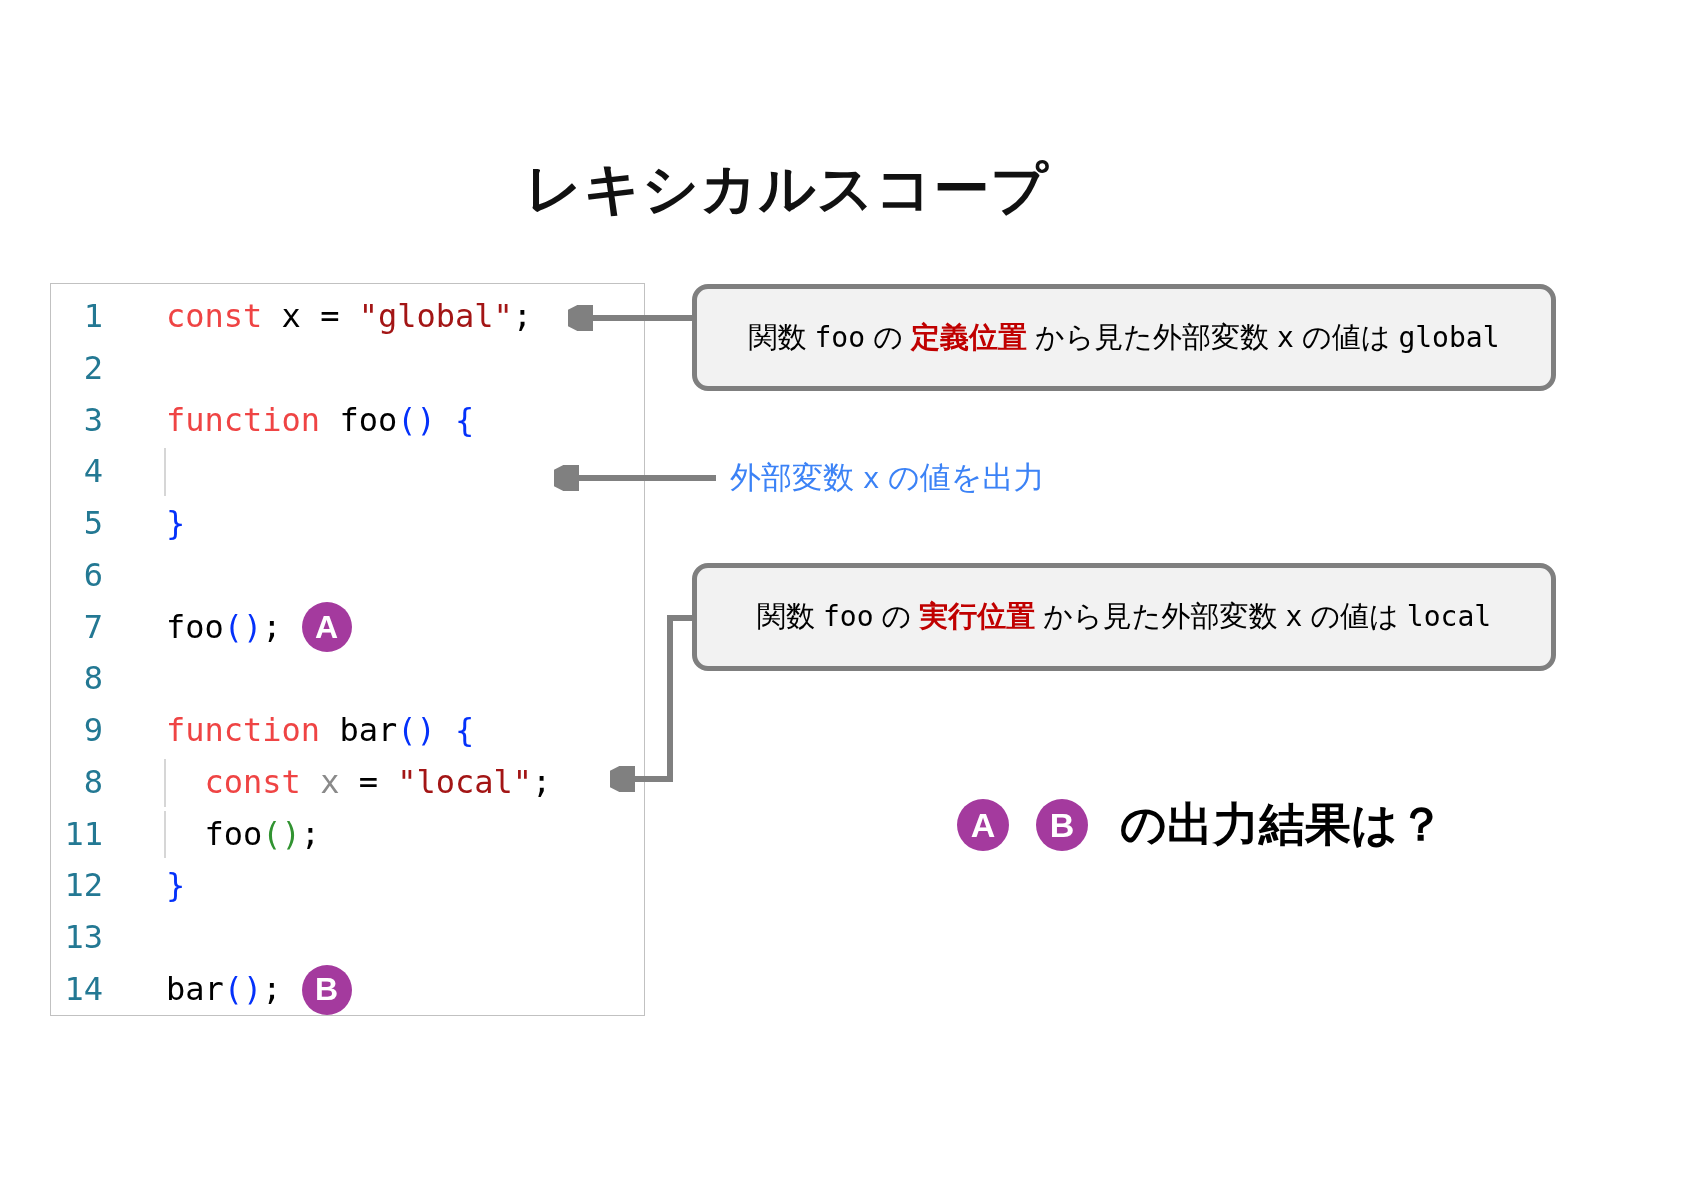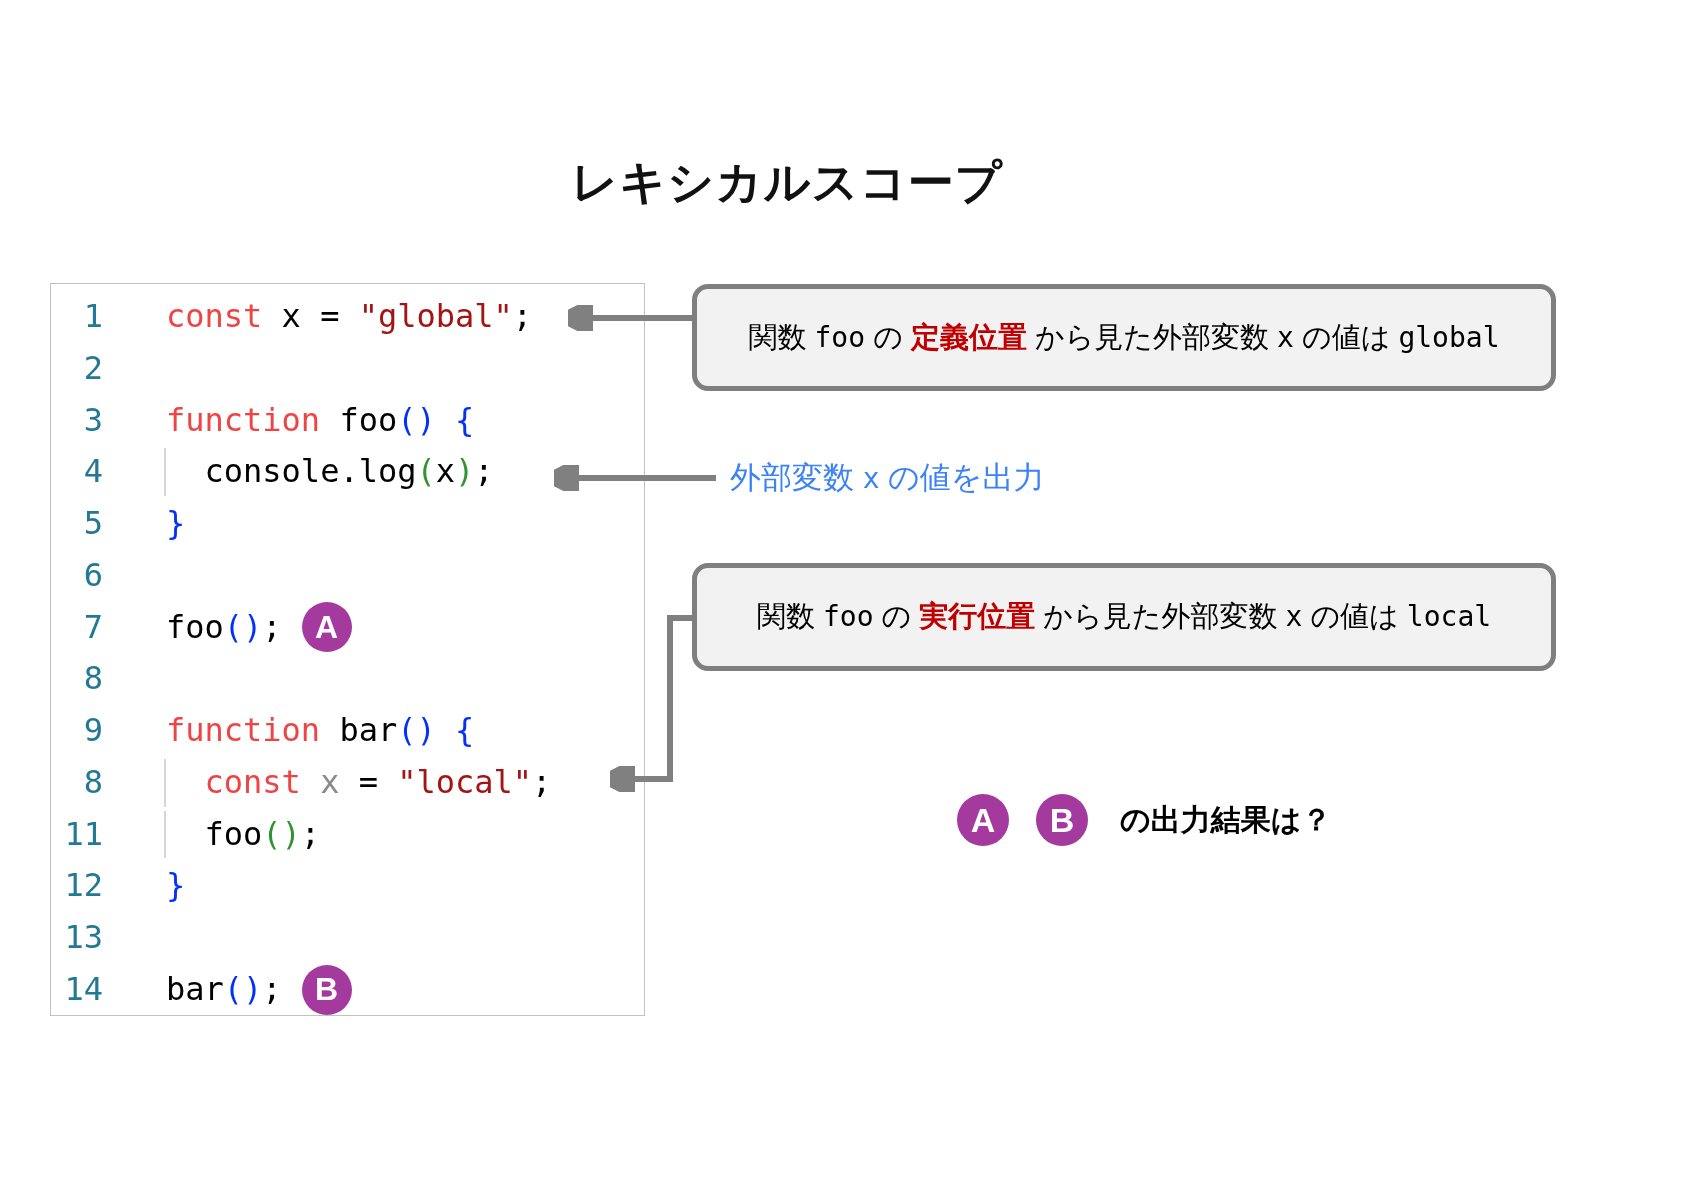"レキシカルスコープ" .page-title { font-size: 46px -> 56px }
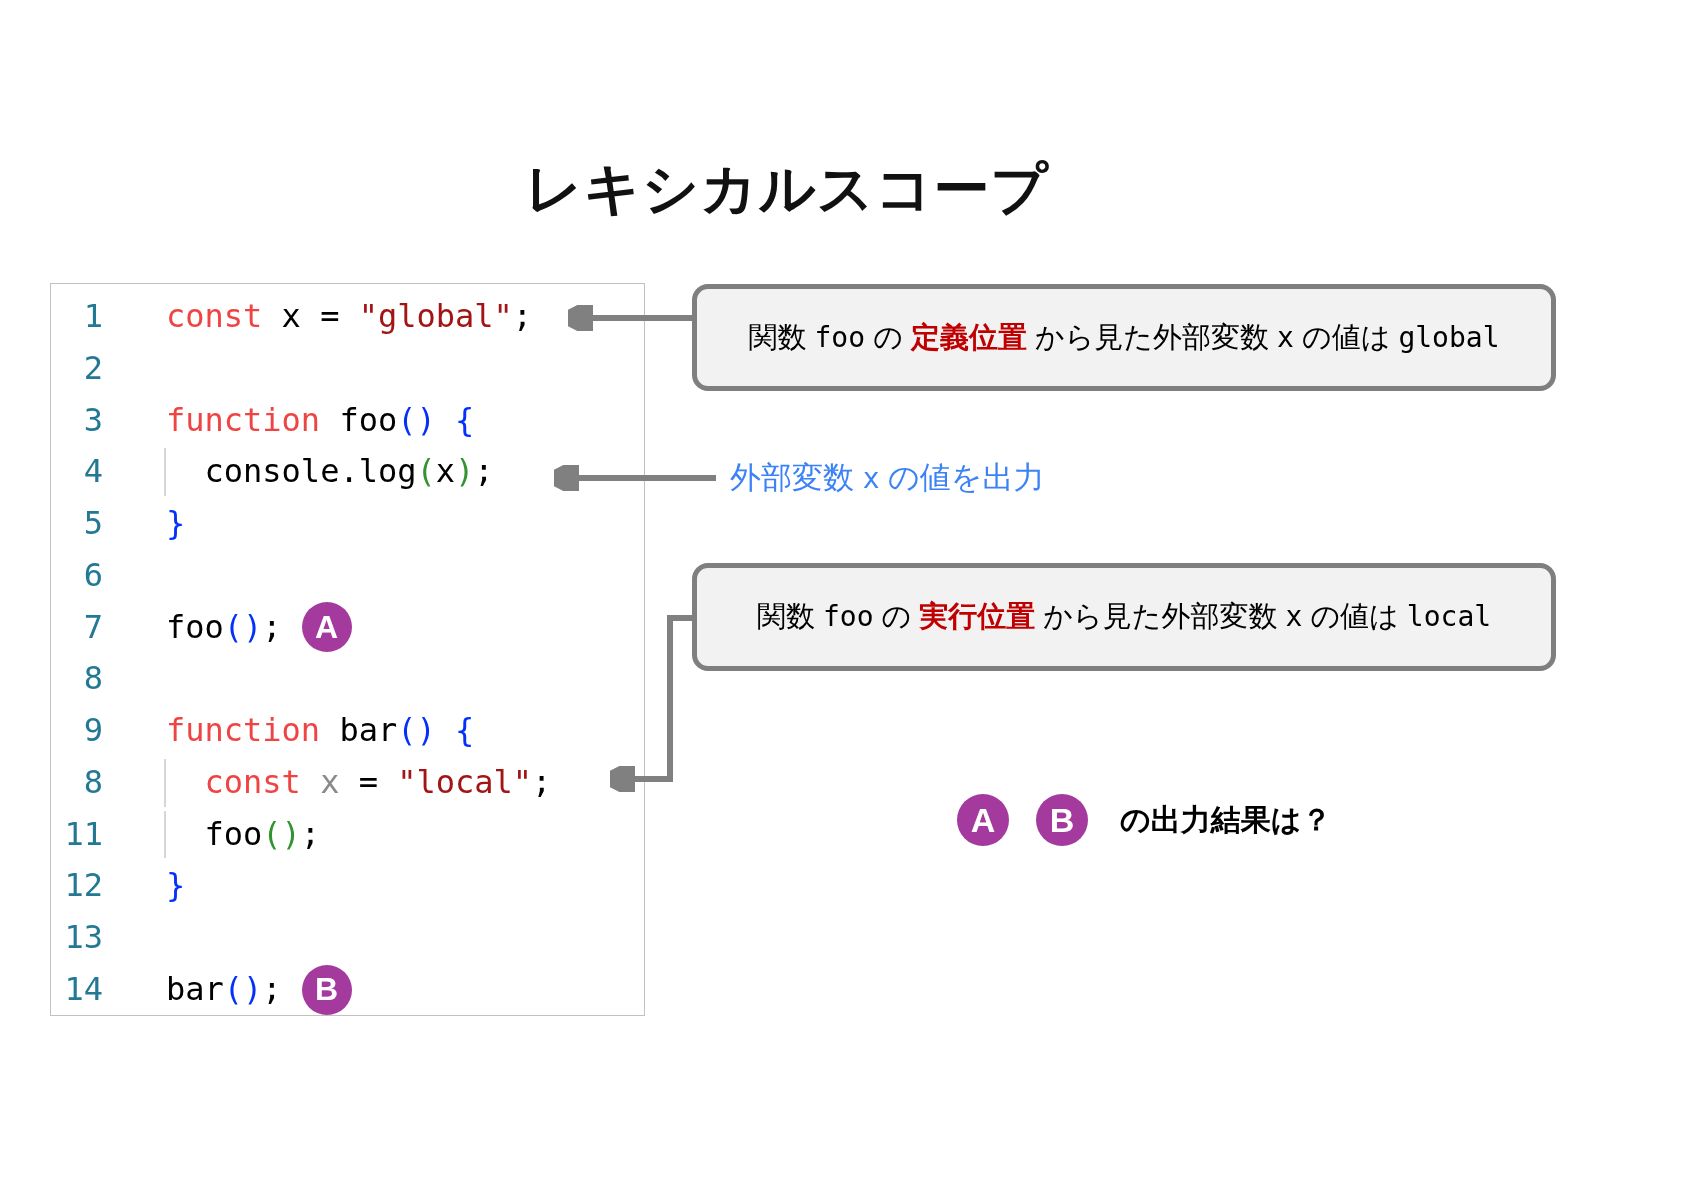"console.log(x);" span.code-text { html: <span><span> console.log</span><span>(</span><span>x</span><span>)</span><span>;</span></span> -> none }
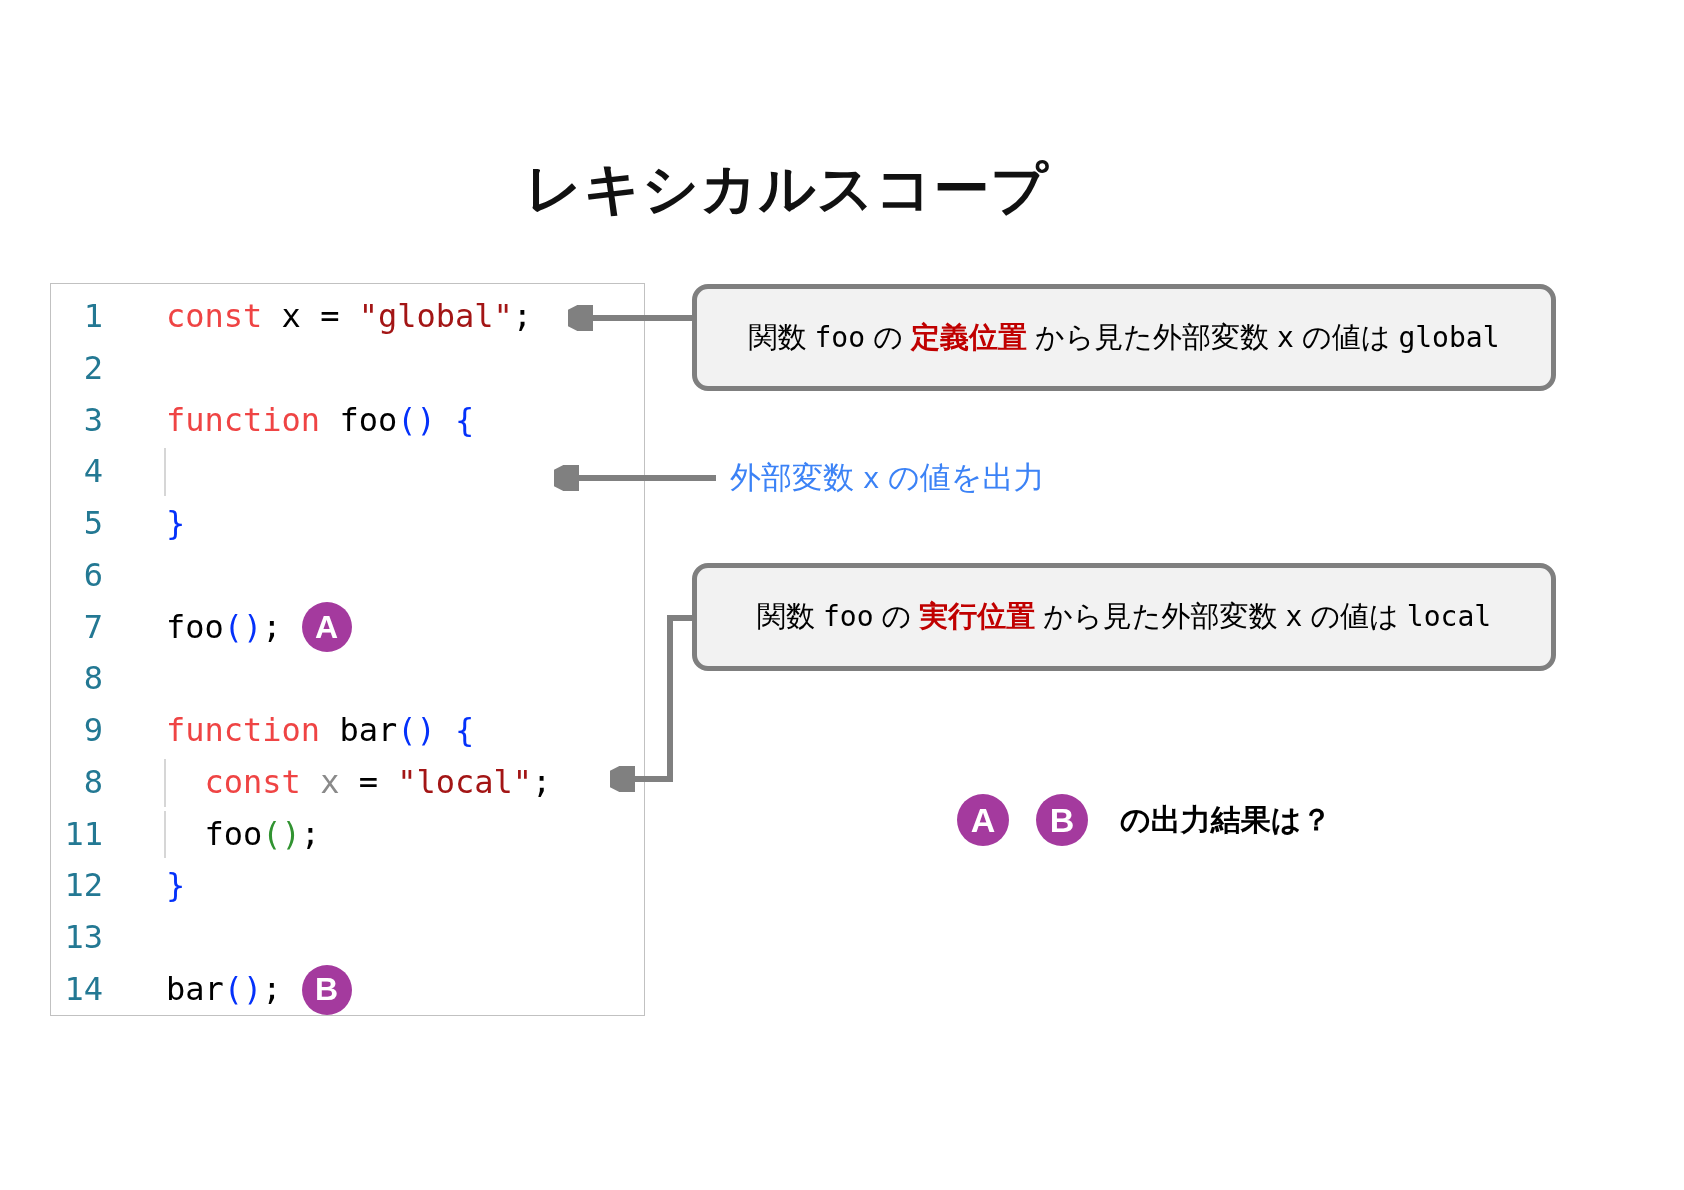"の出力結果は？" .q-text { font-size: 30px -> 46px }
